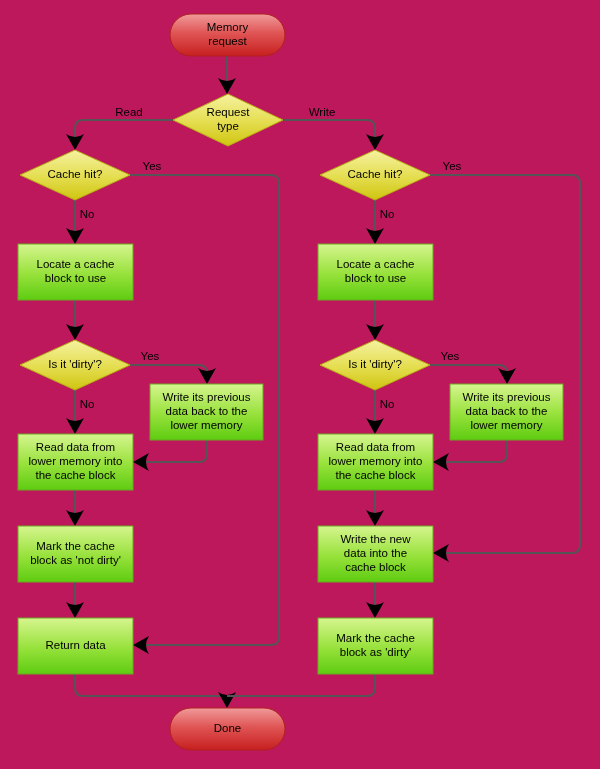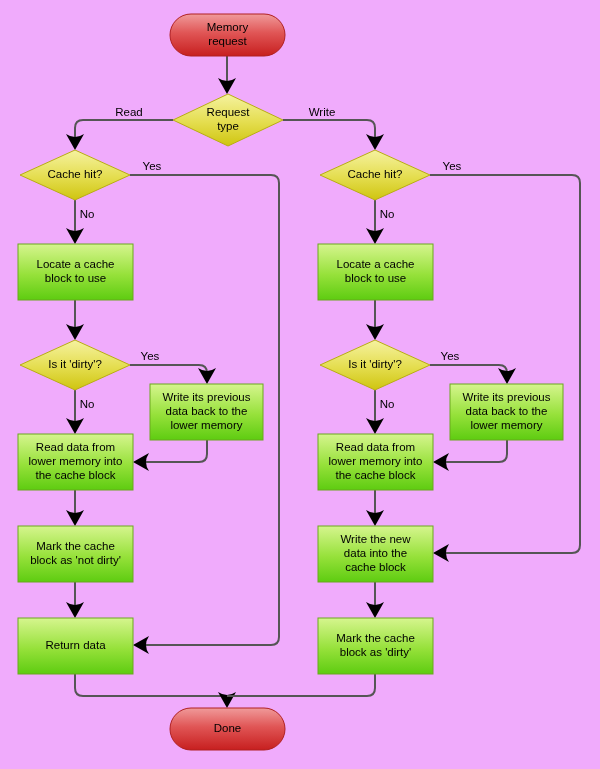"Memory request" #flowchart-root { background: #f0abfc -> #be185d }
